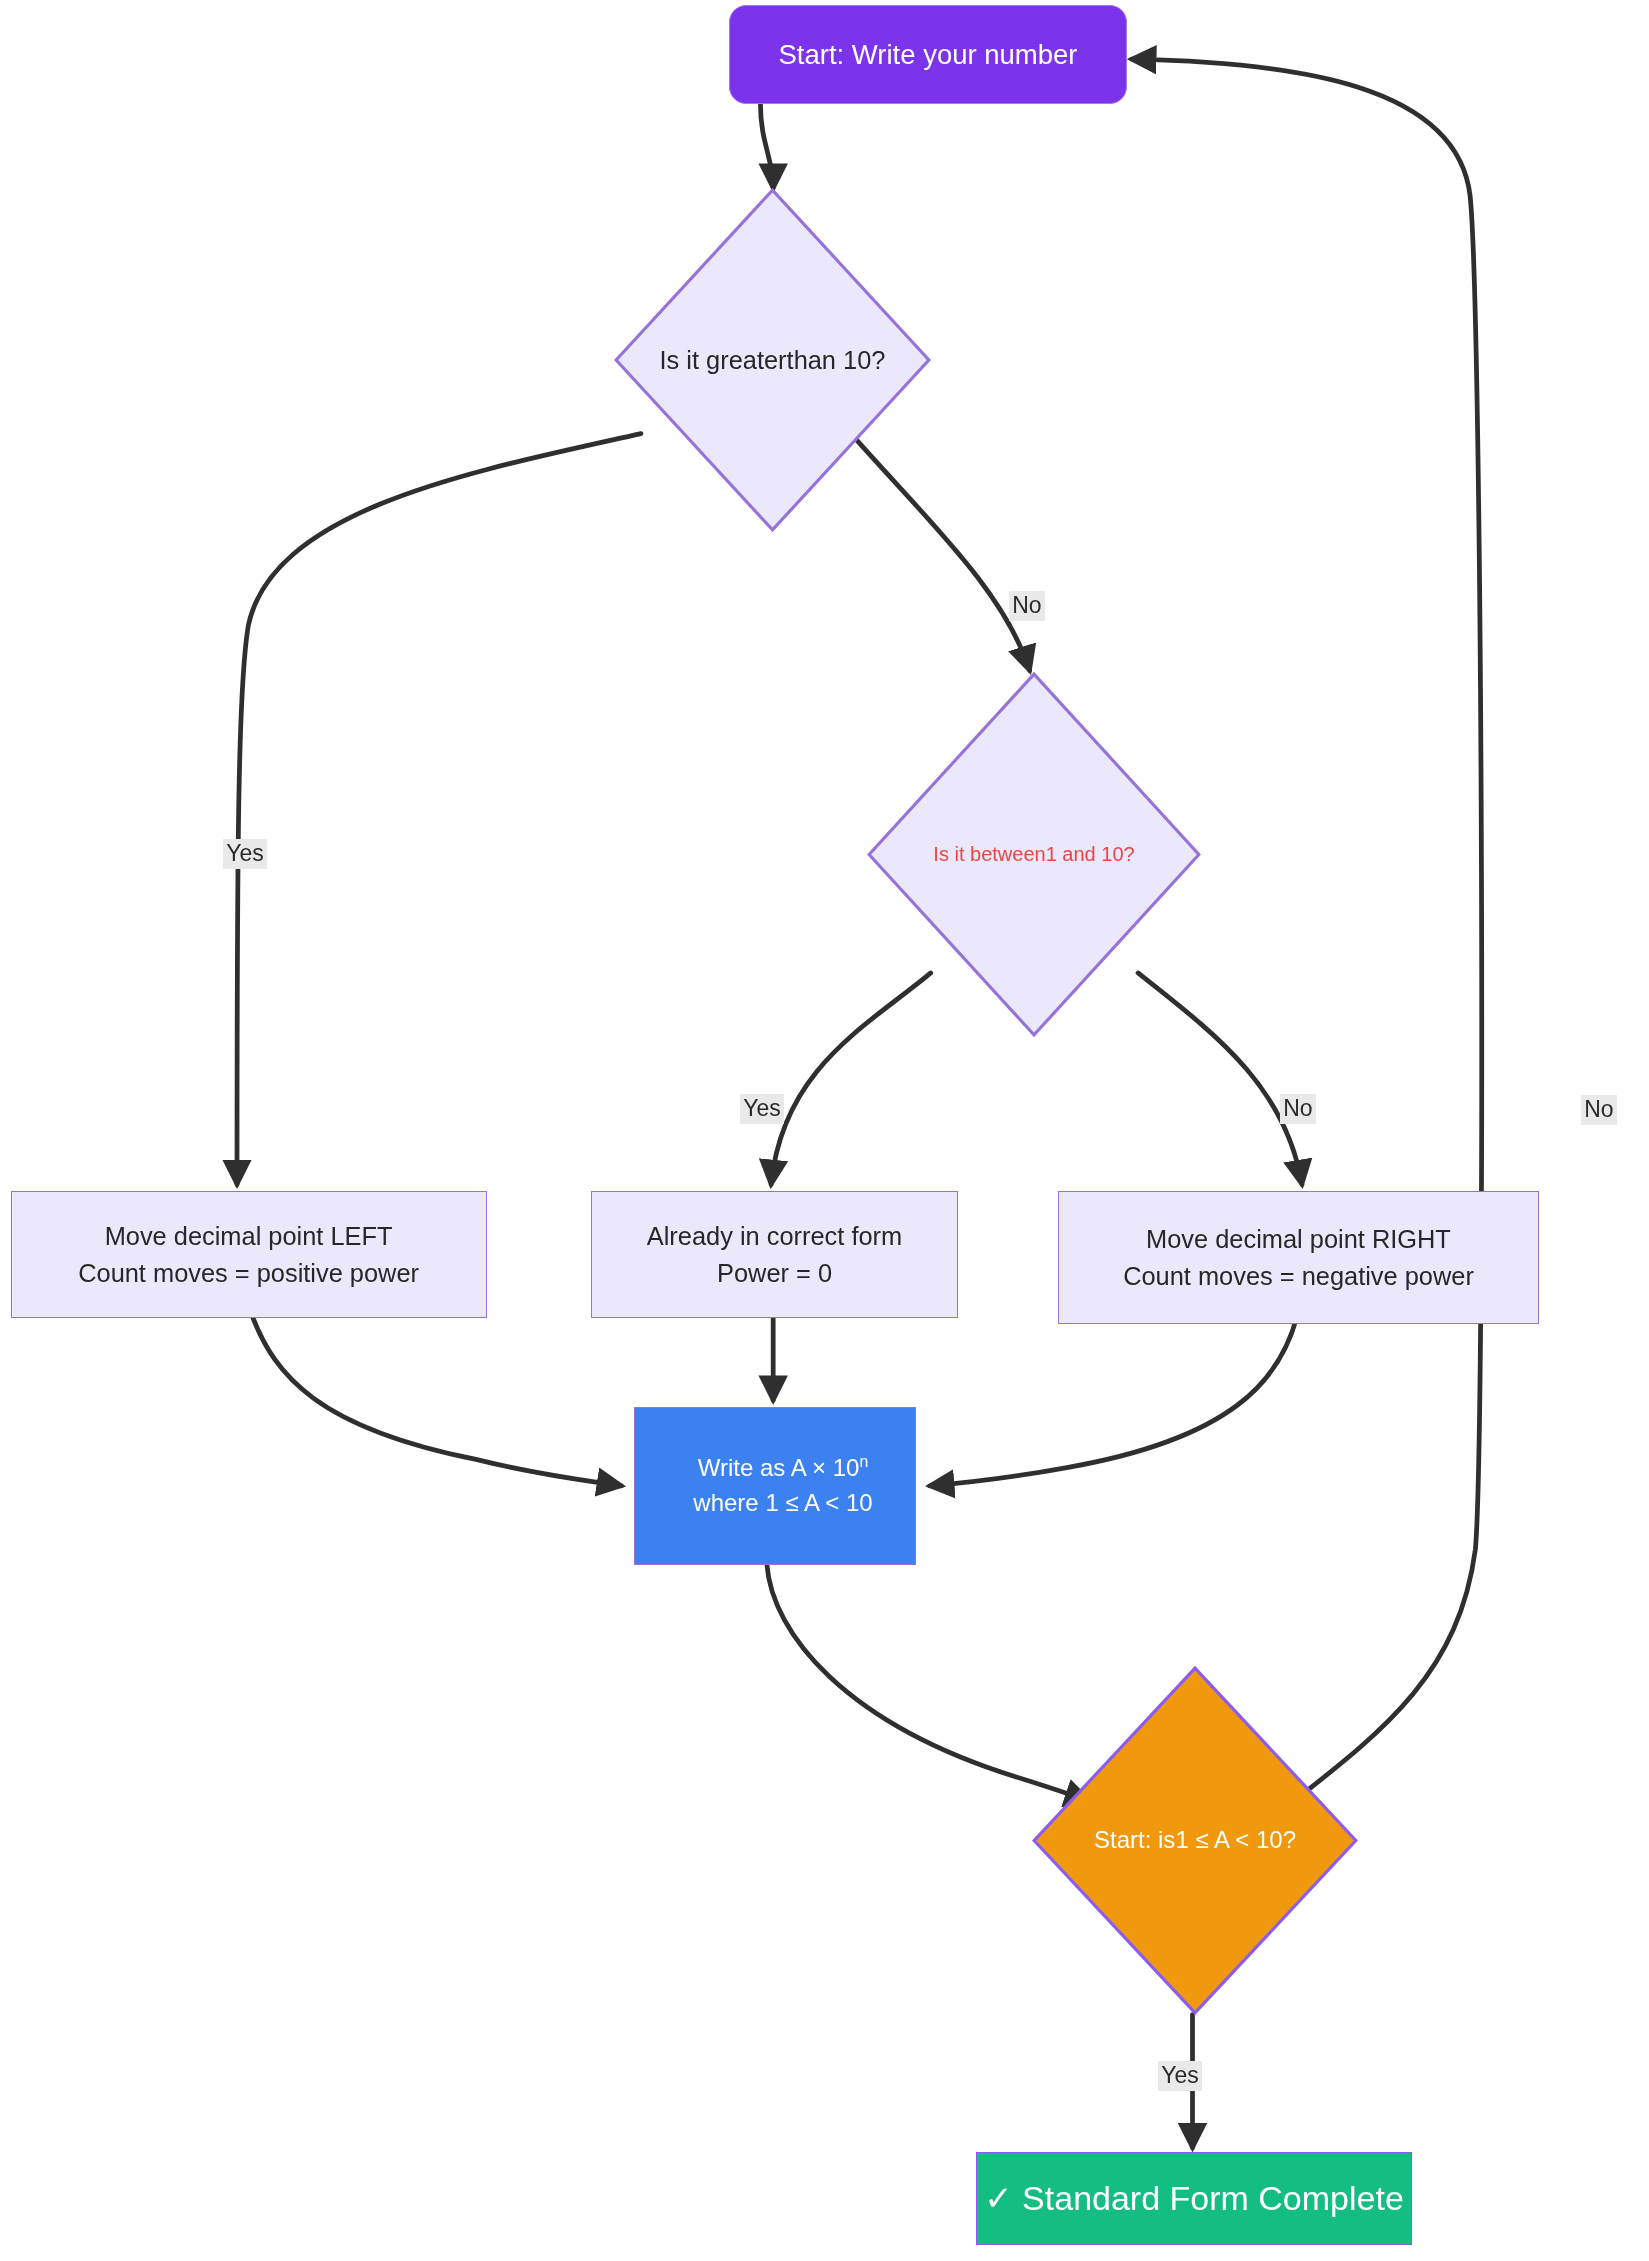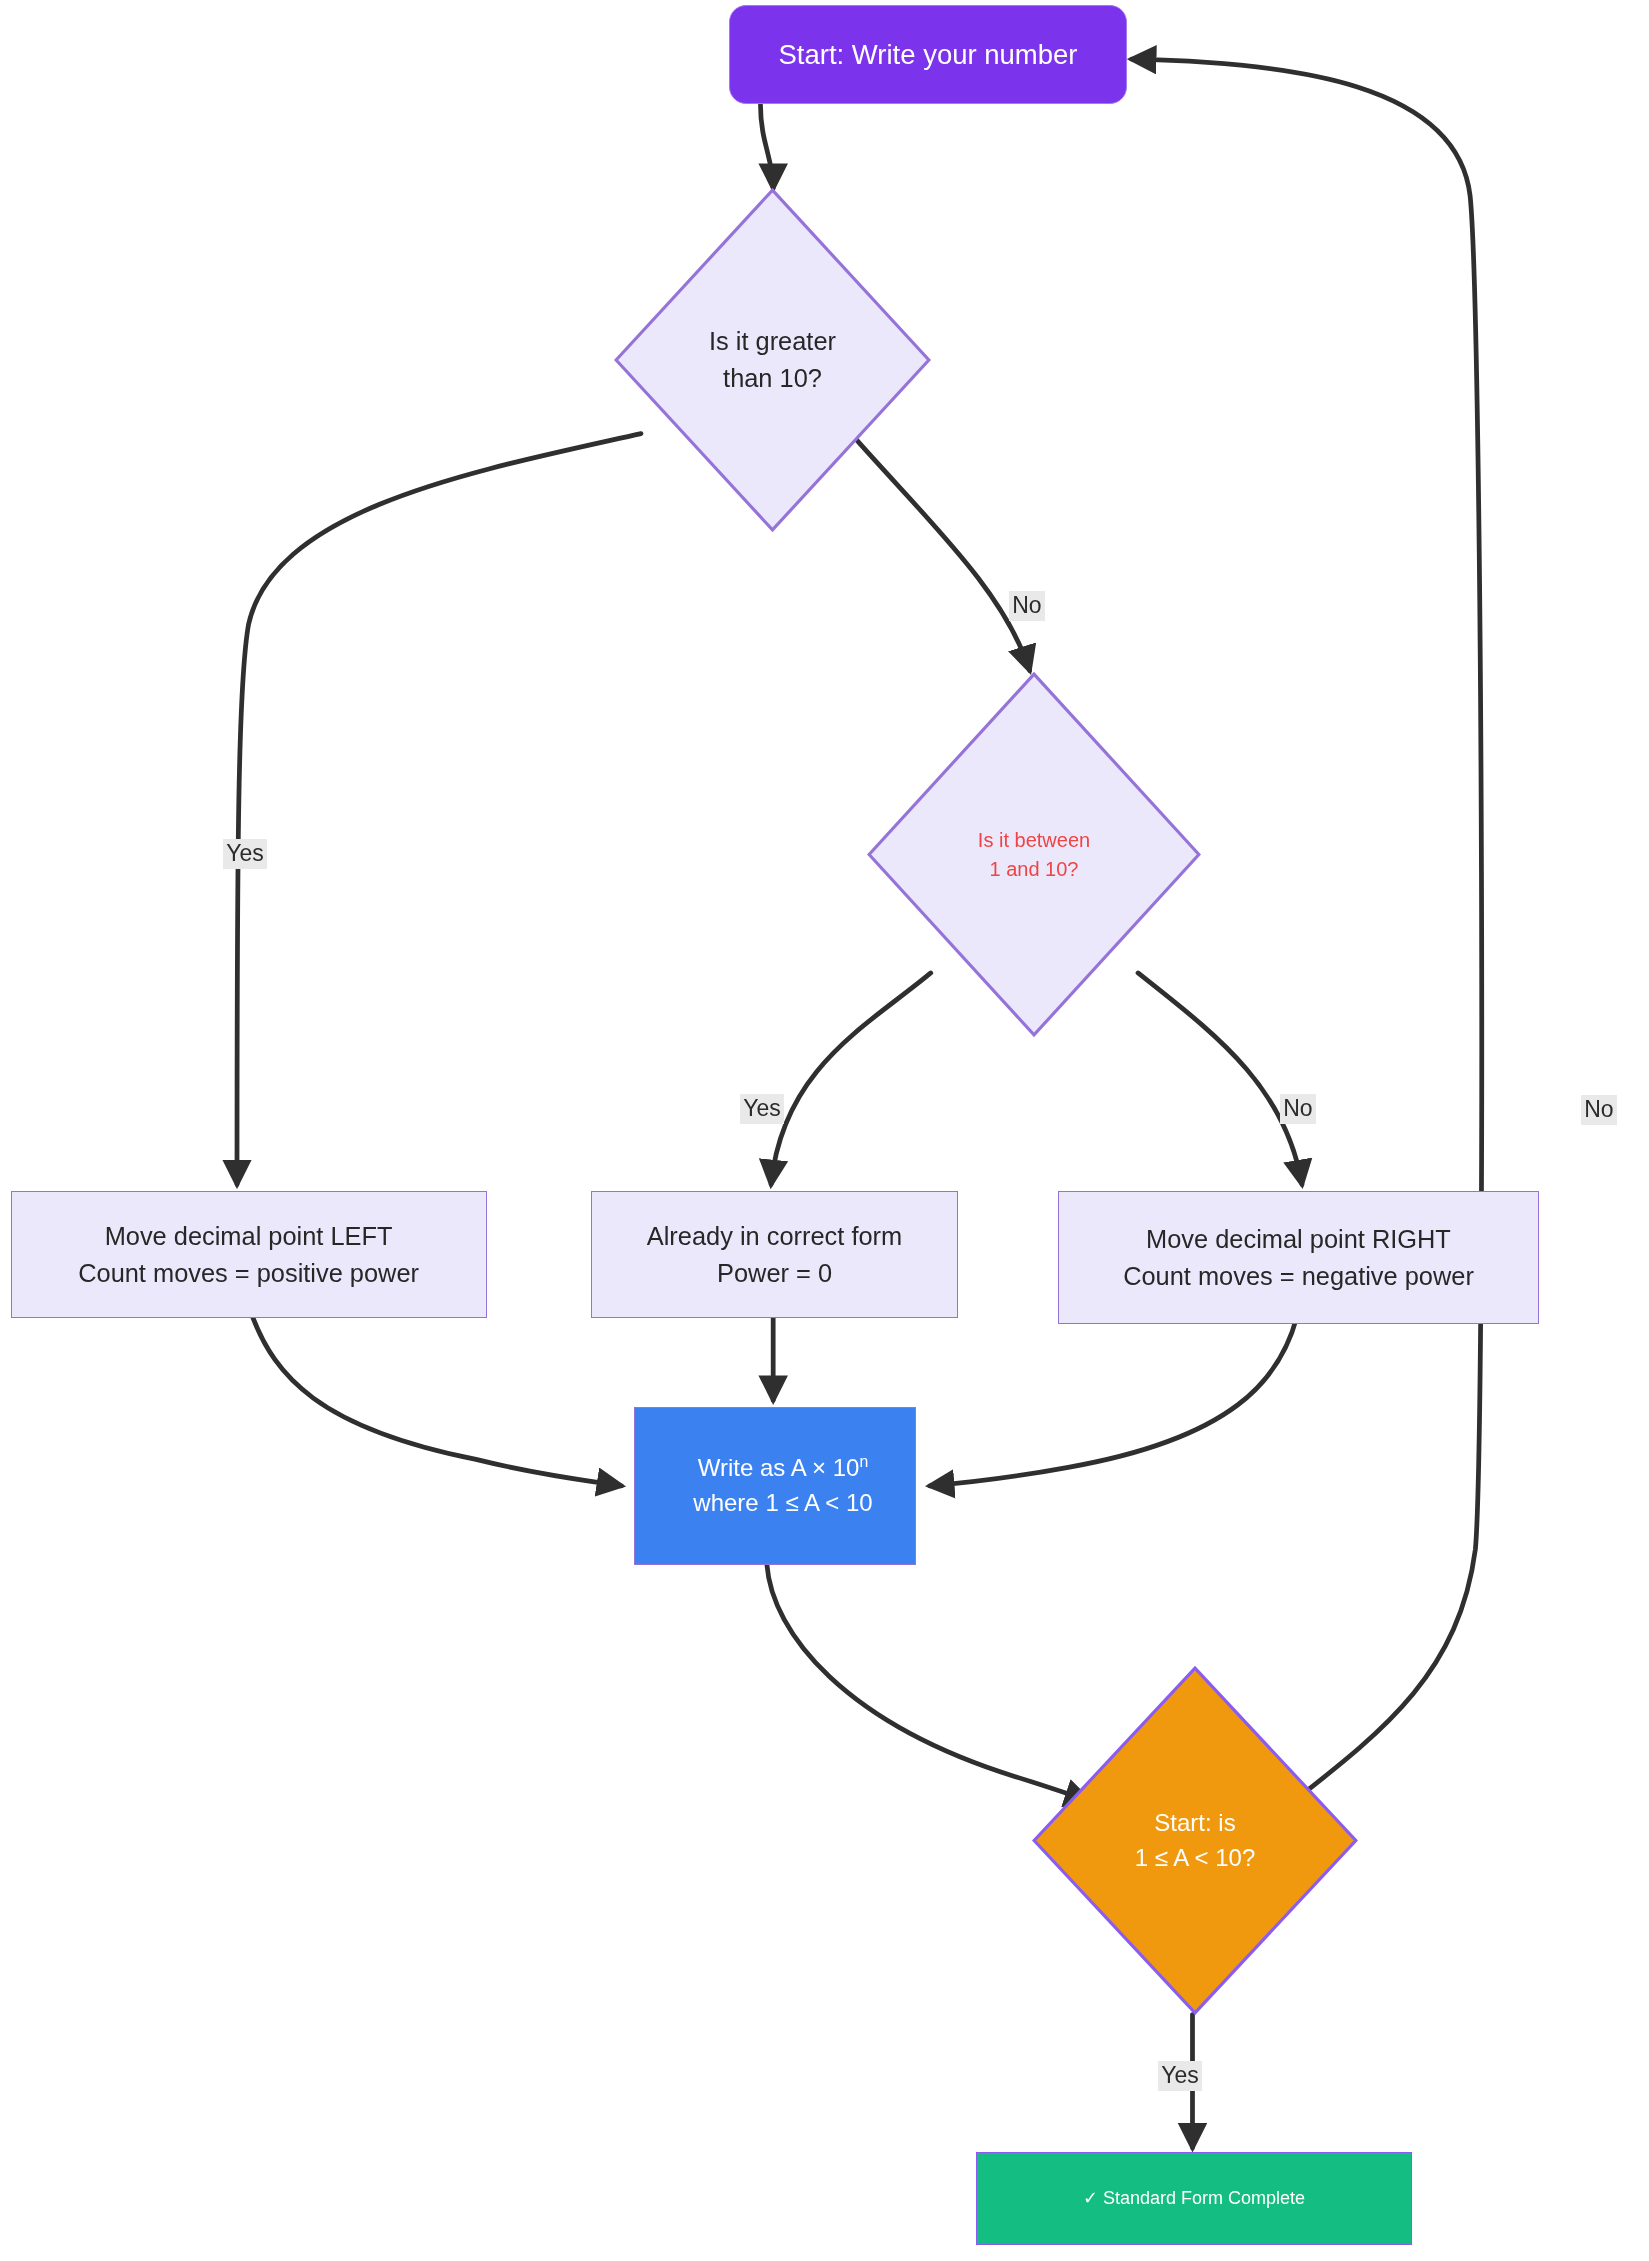"Is it greater" .diamond .dlabel { flex-direction: column -> row }
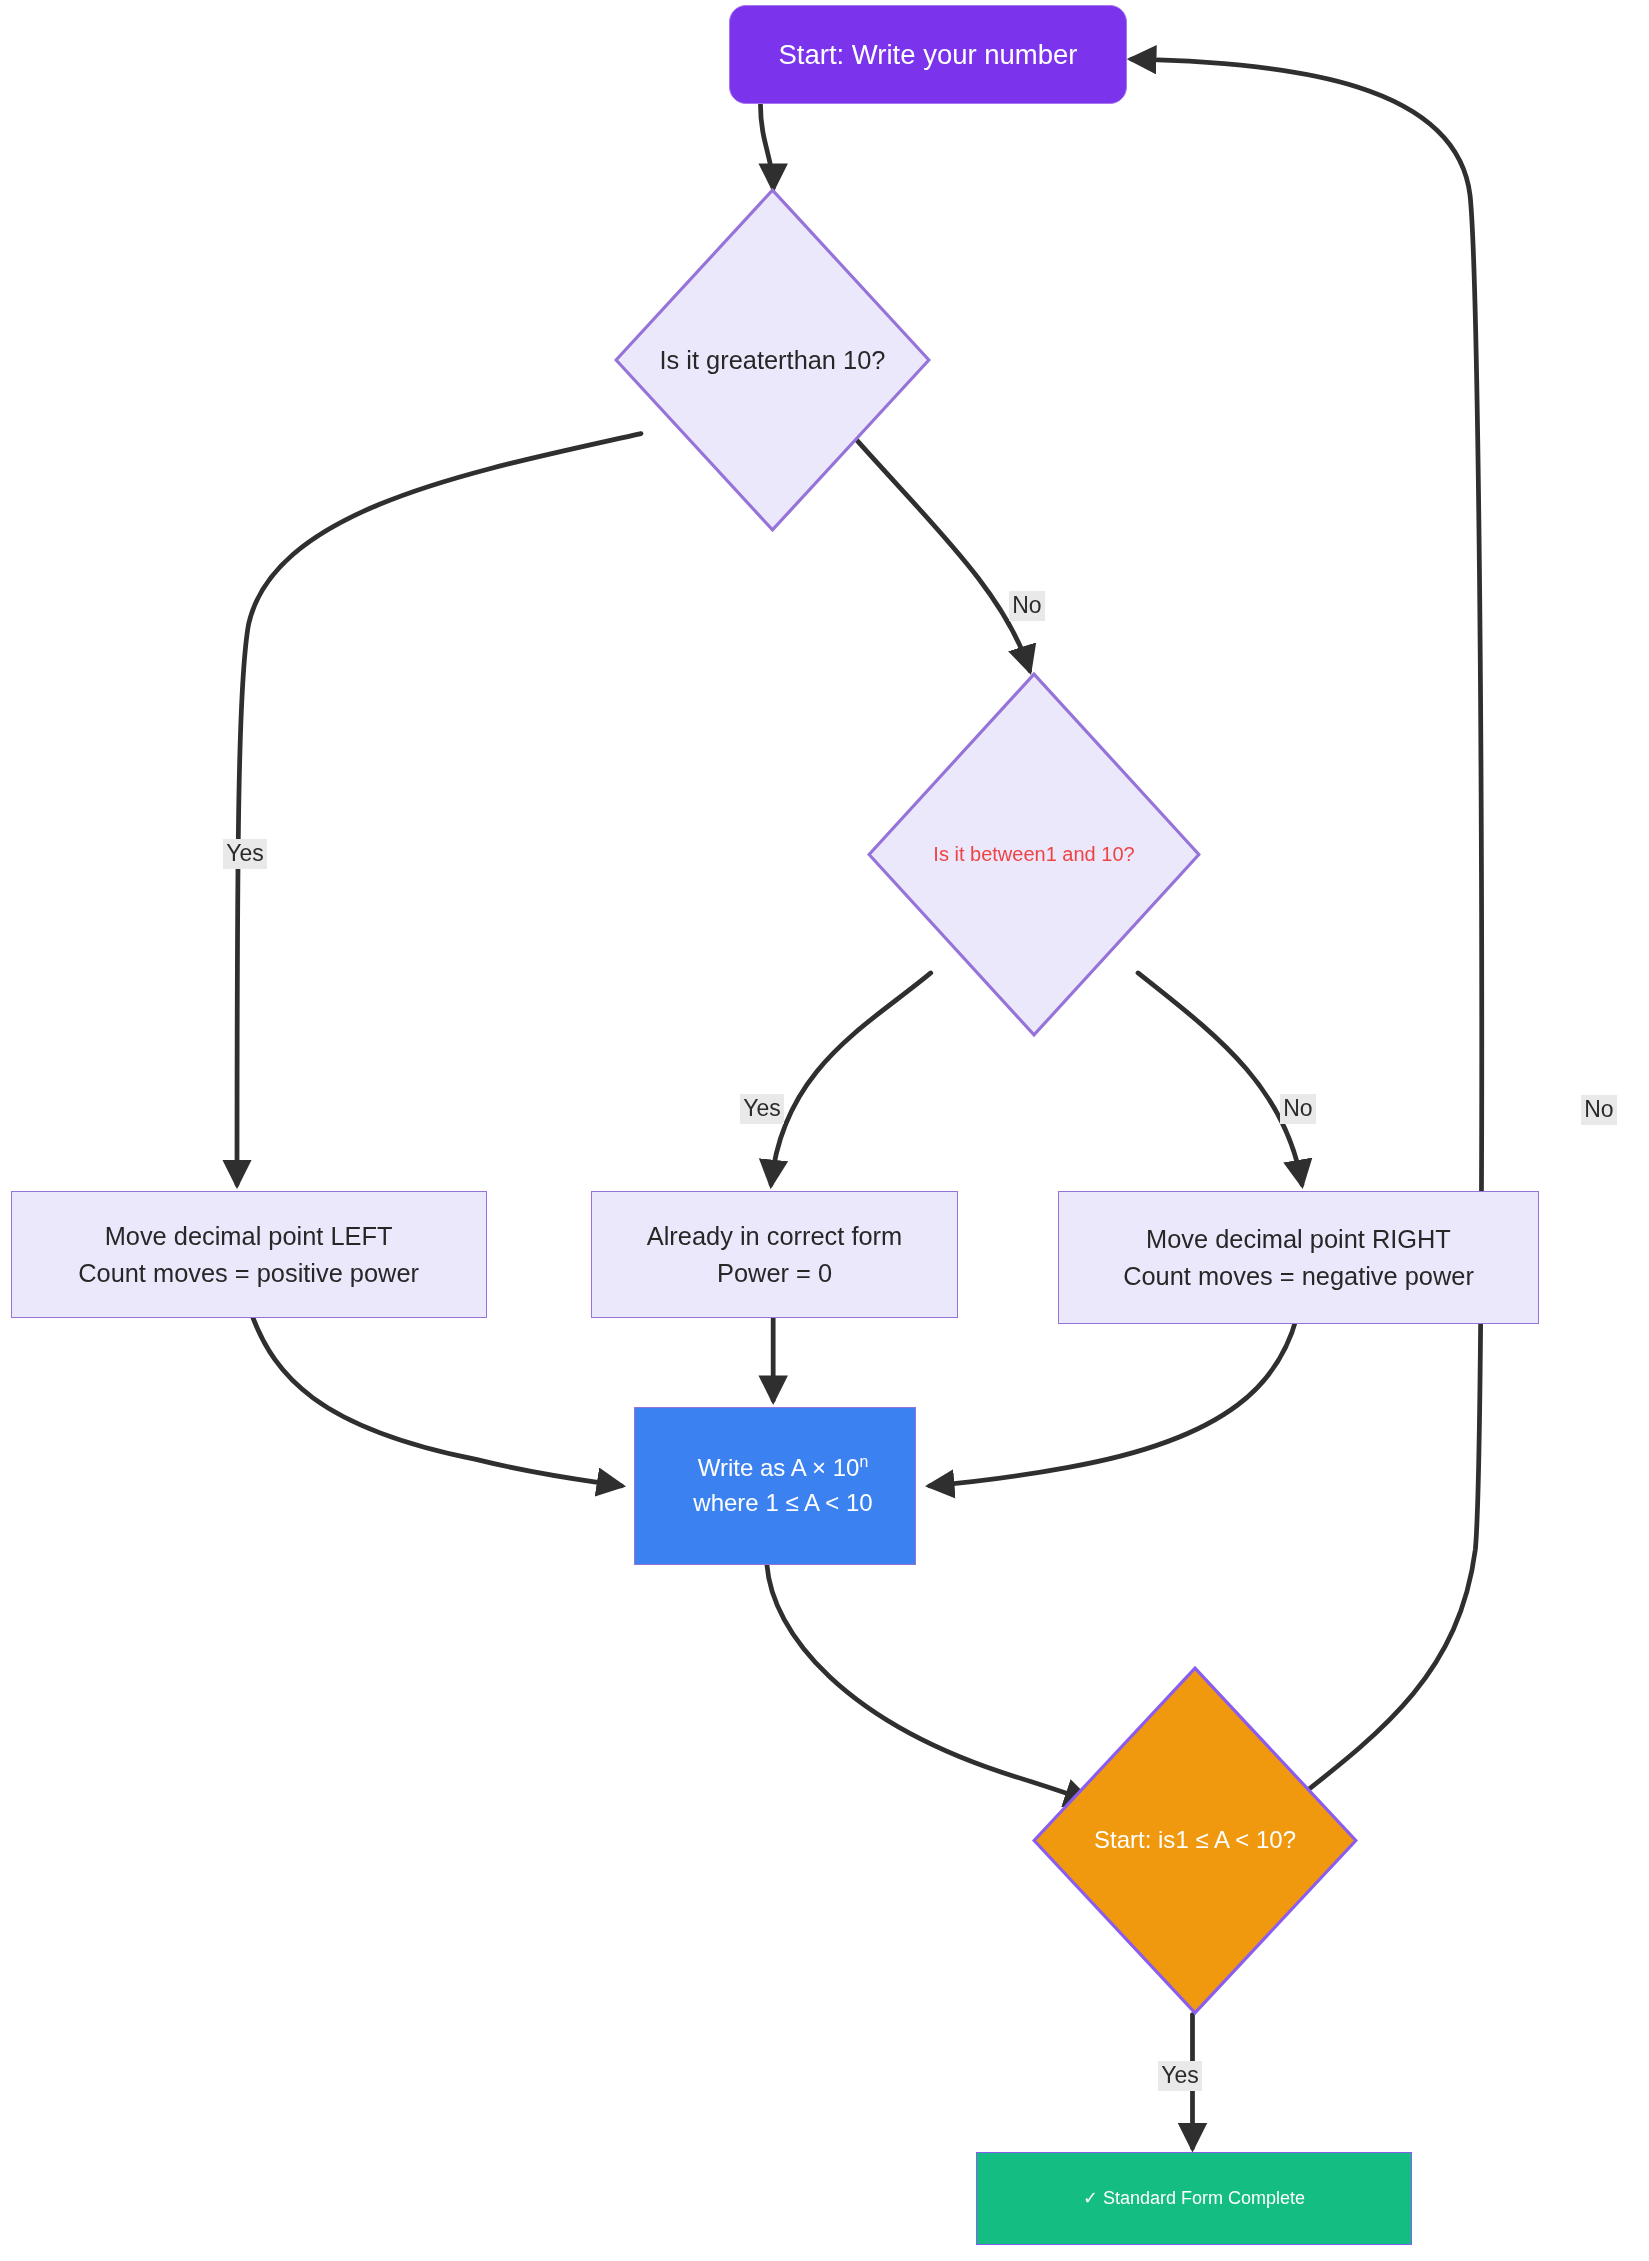"✓ Standard Form Complete" div.node { font-size: 18px -> 34px }
